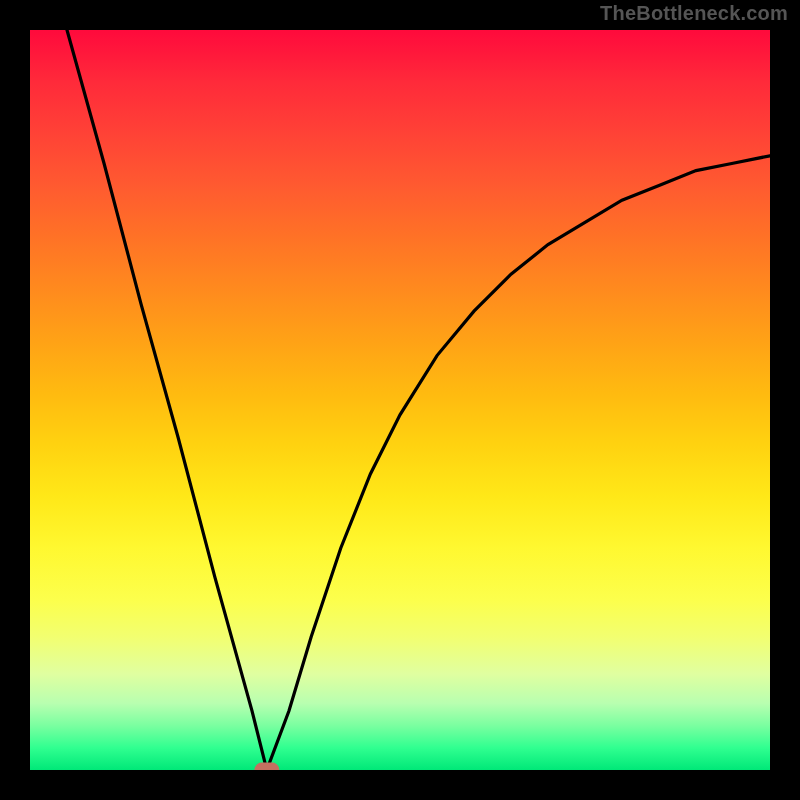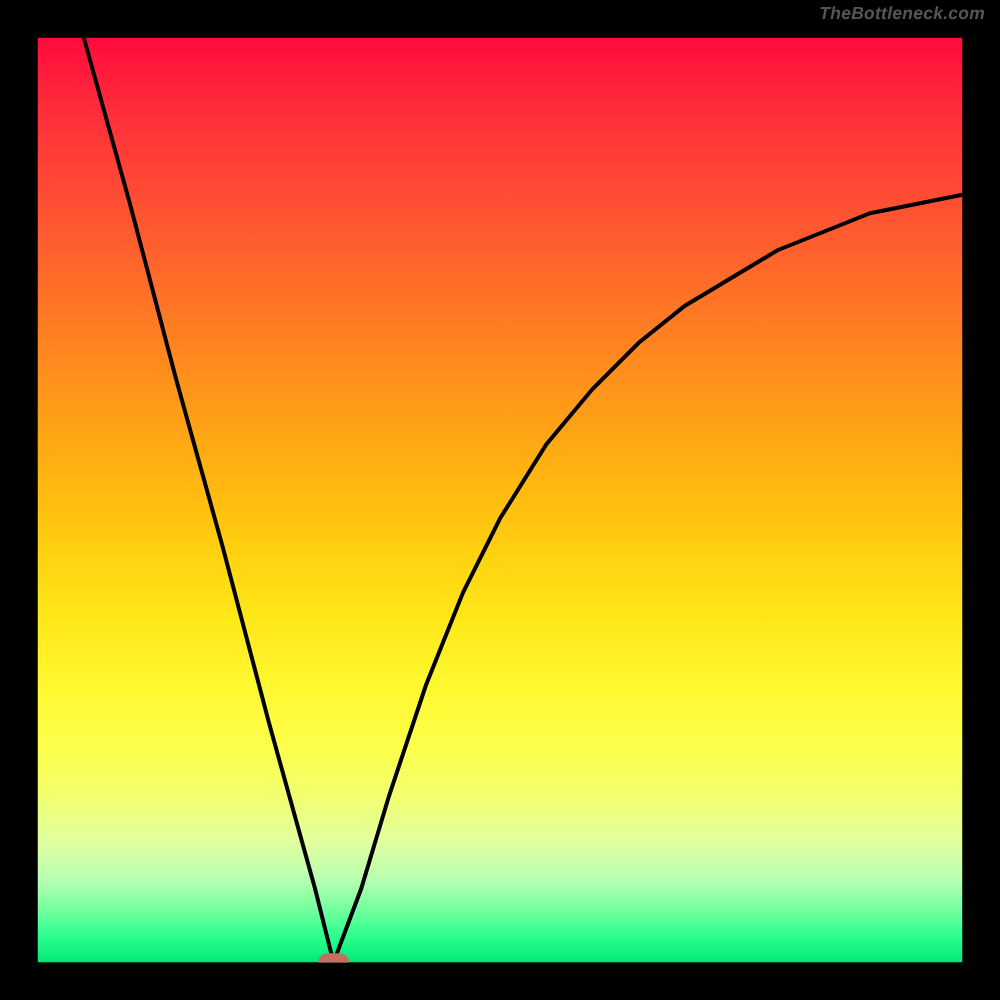"TheBottleneck.com" .attribution { font-size: 14px -> 20px; font-style: italic -> none }
